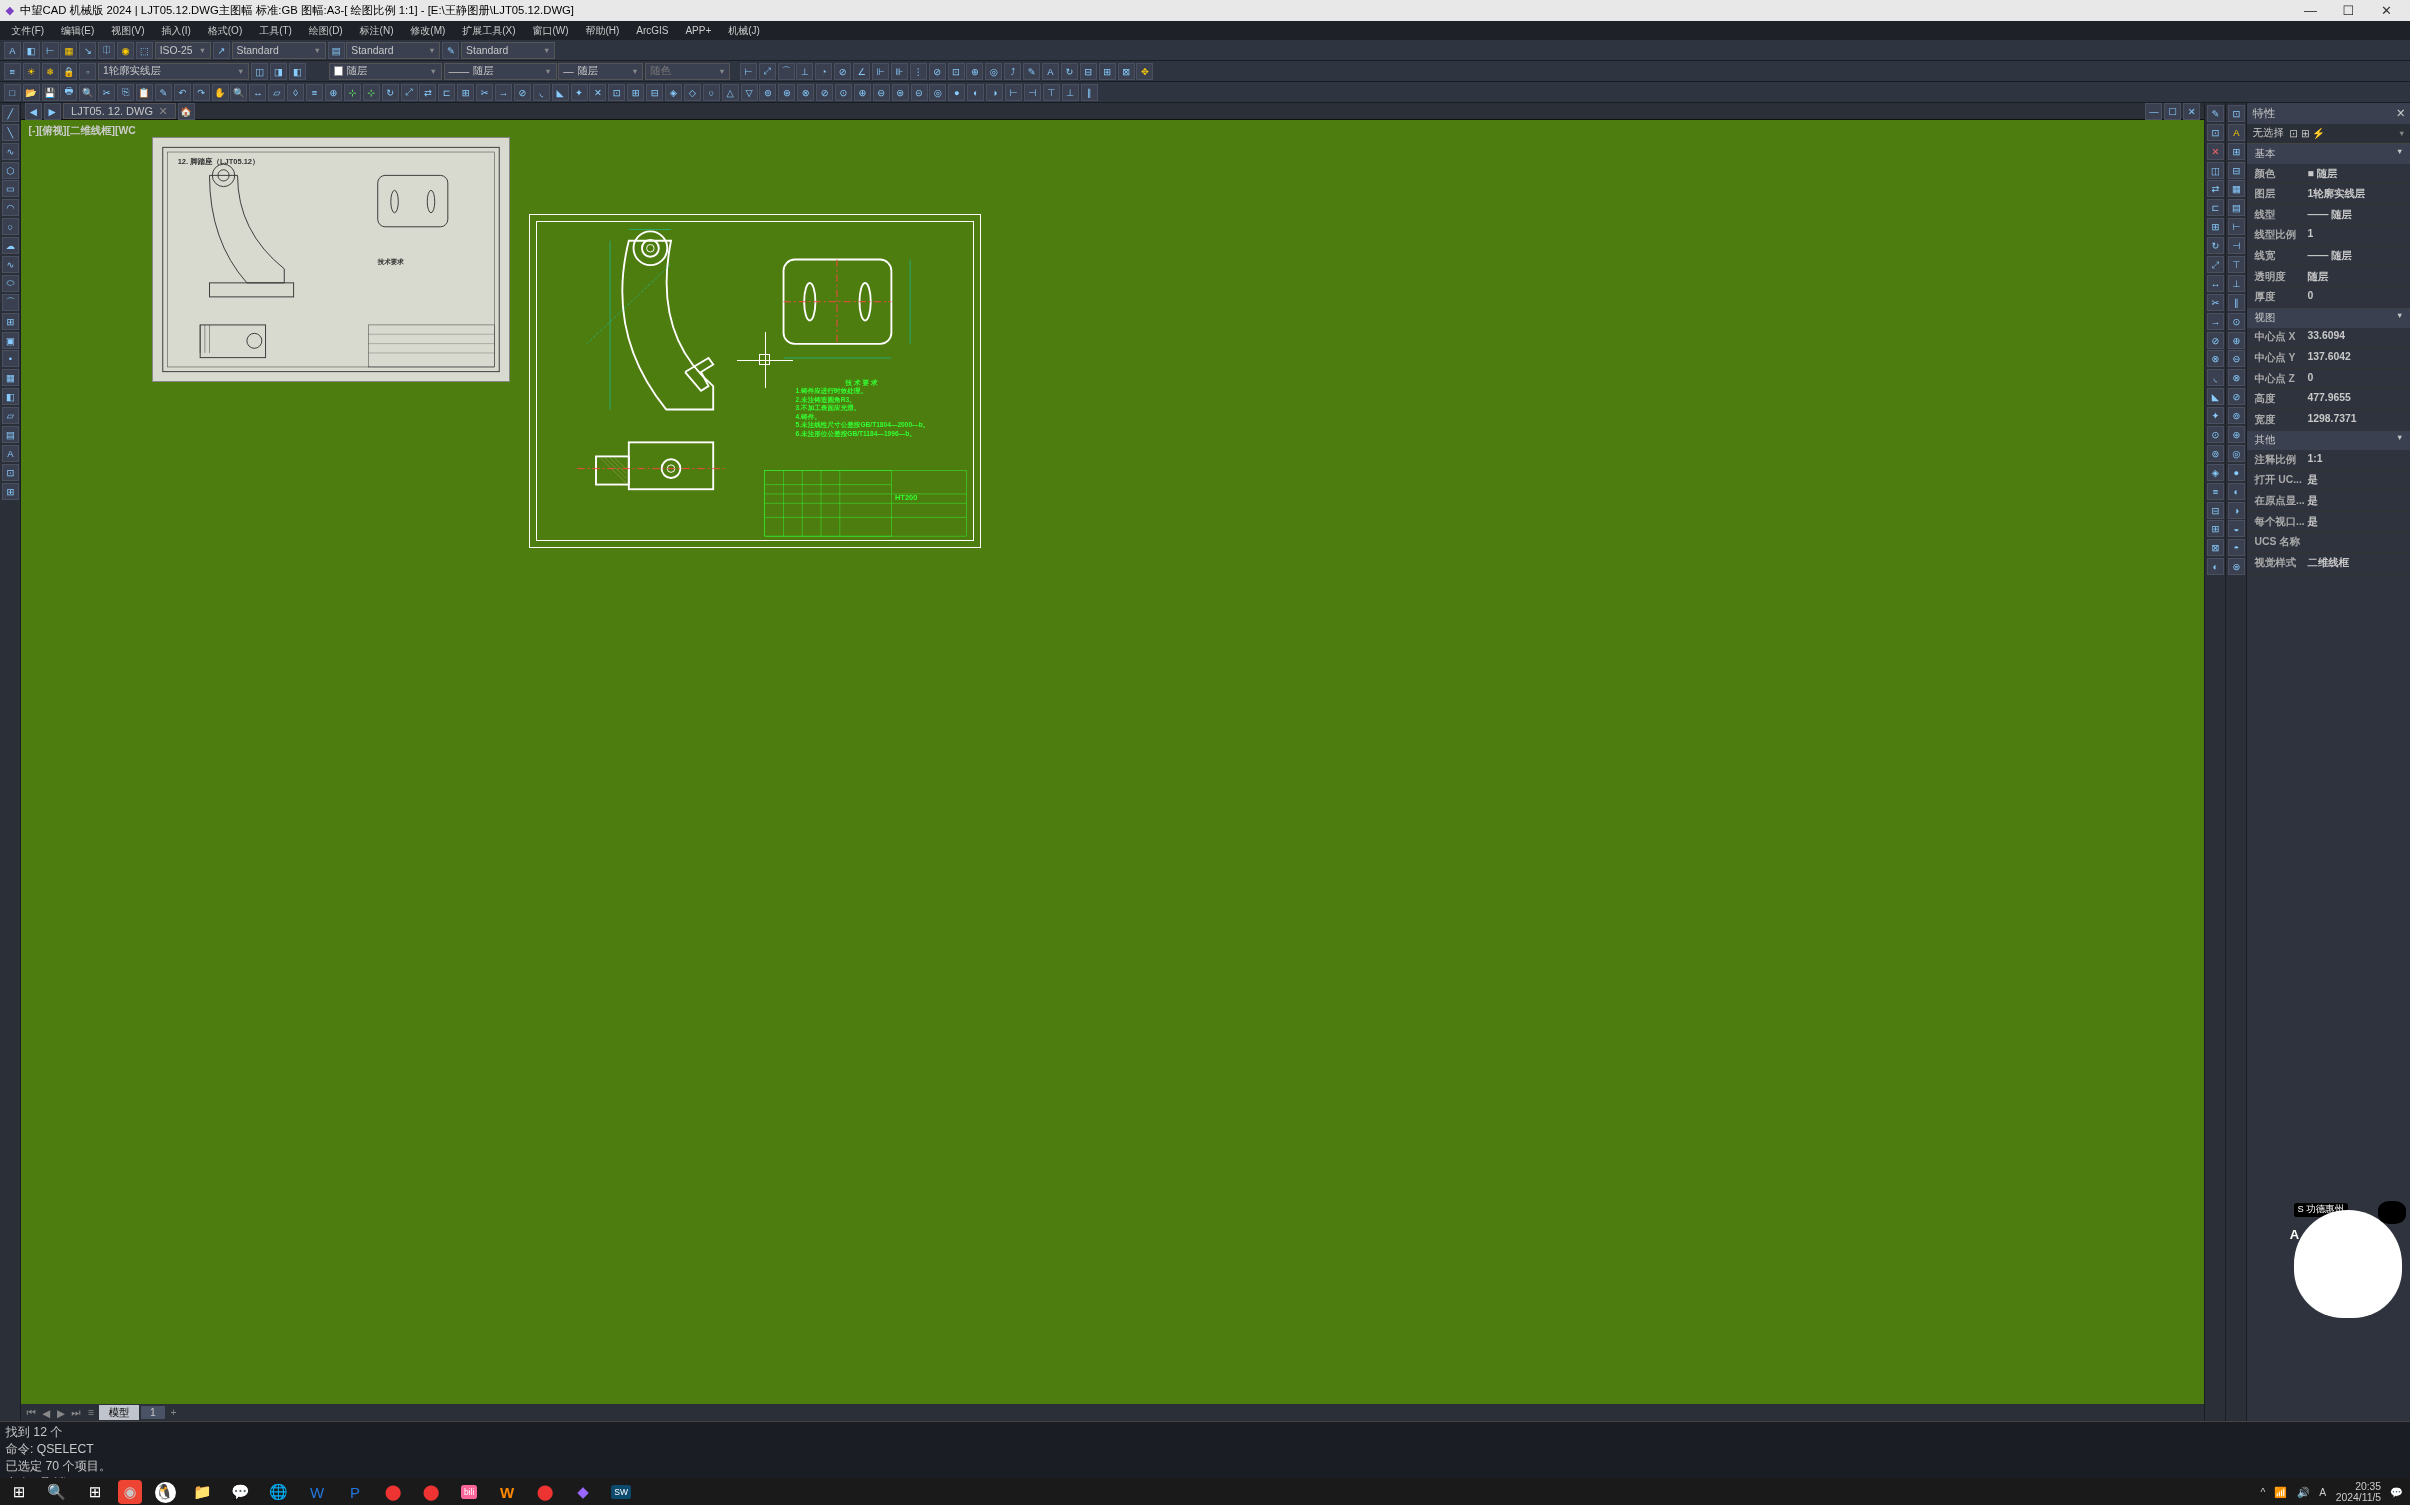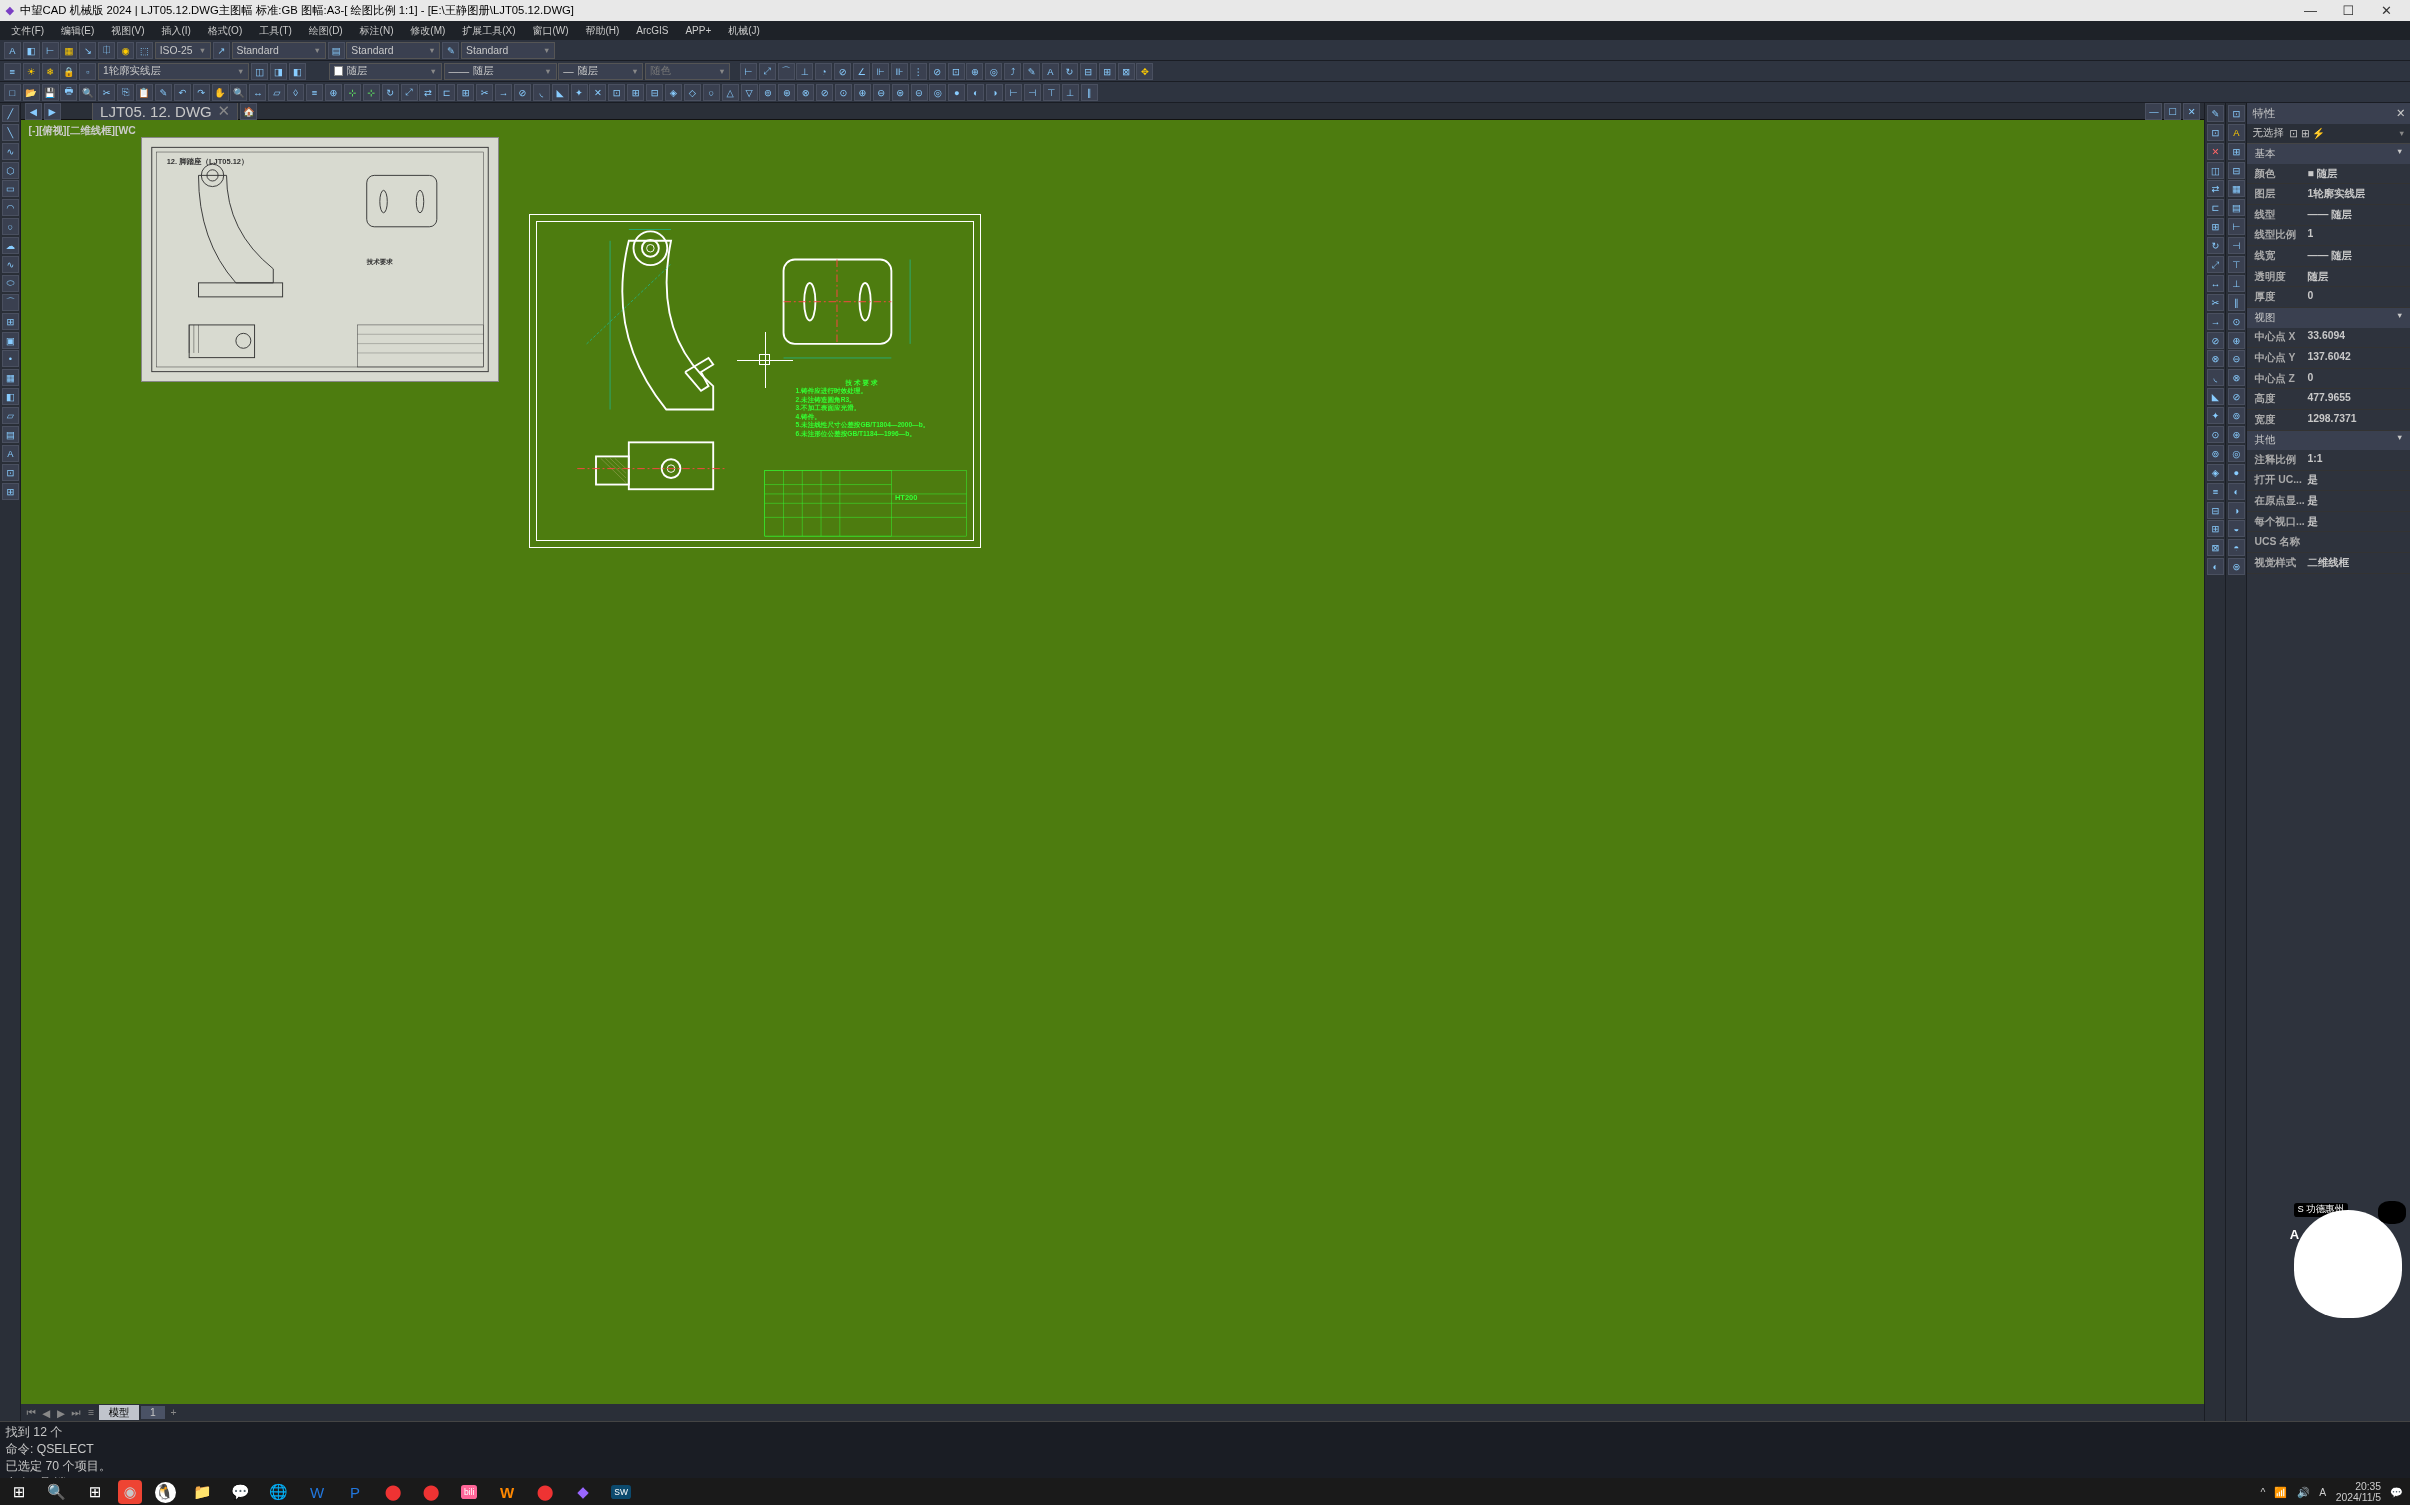"LJT05. 12. DWG" .doc-tab { font-size: 15px -> 11px; margin-left: 29px -> none }
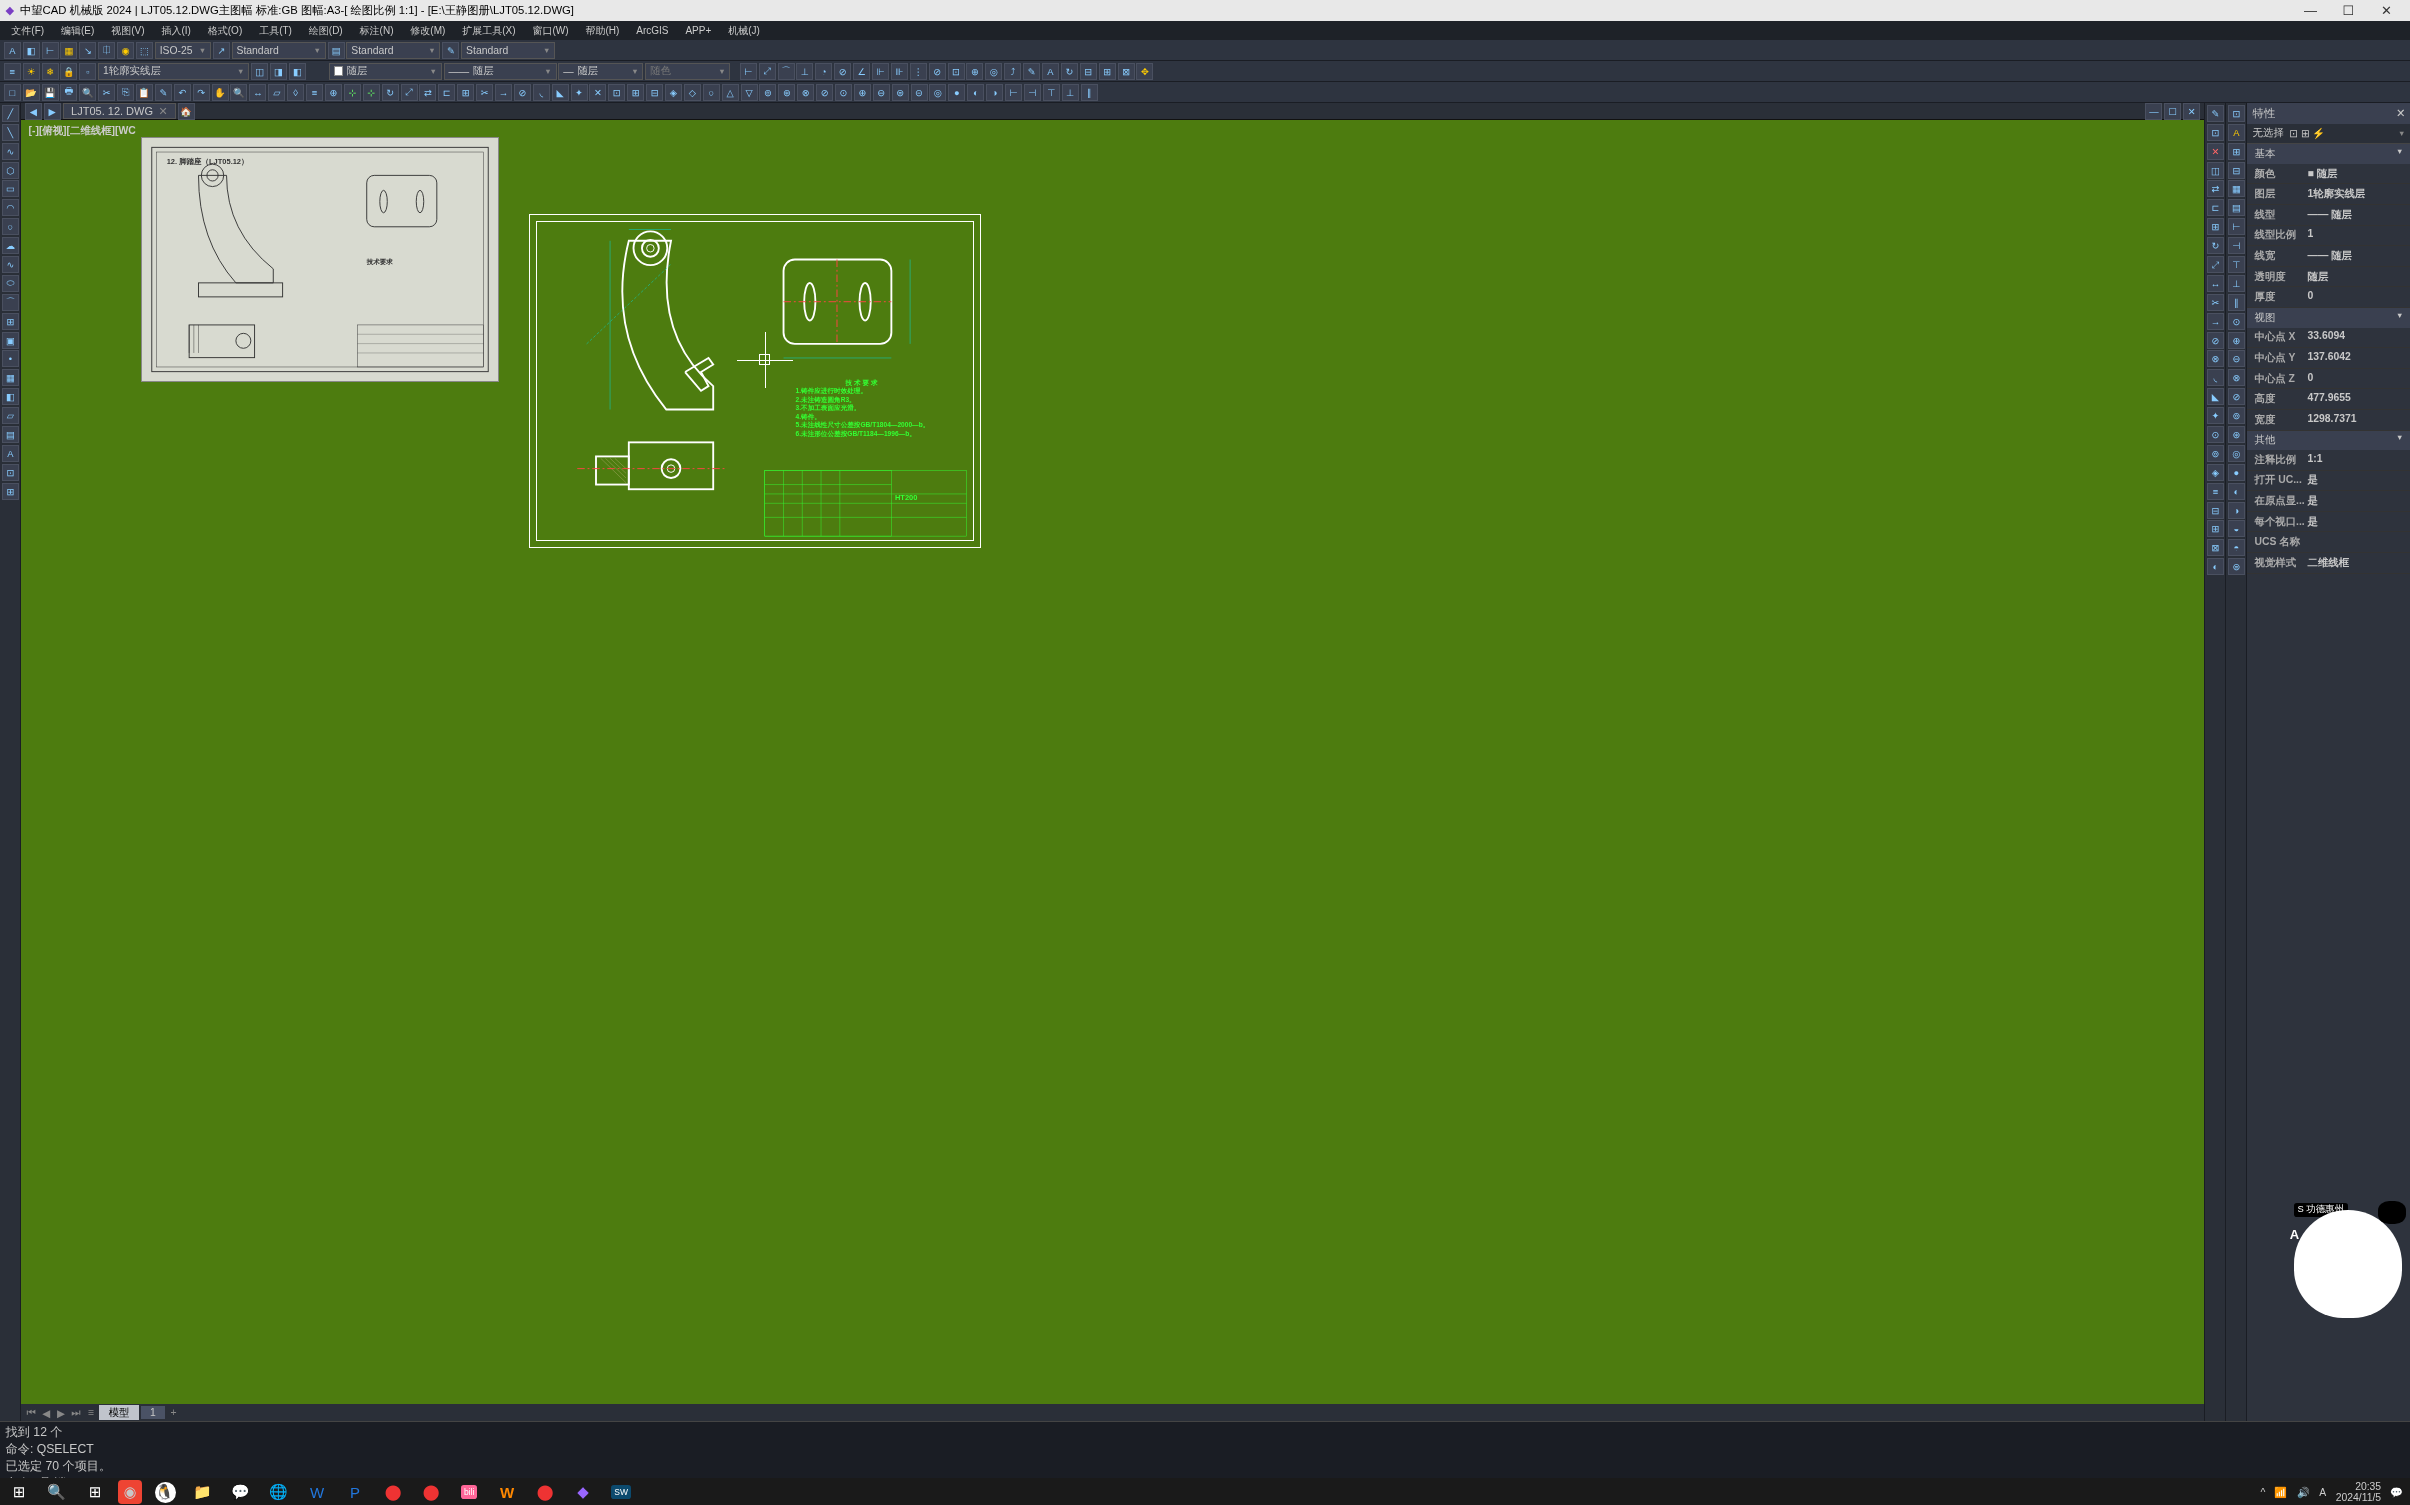"12. 脚踏座（LJT05.12）" .refimg { left: 120px -> 131px }
